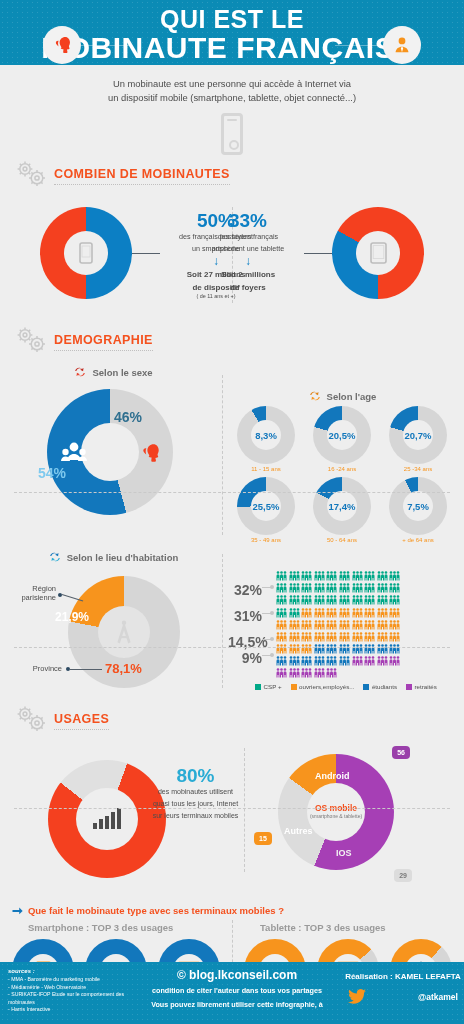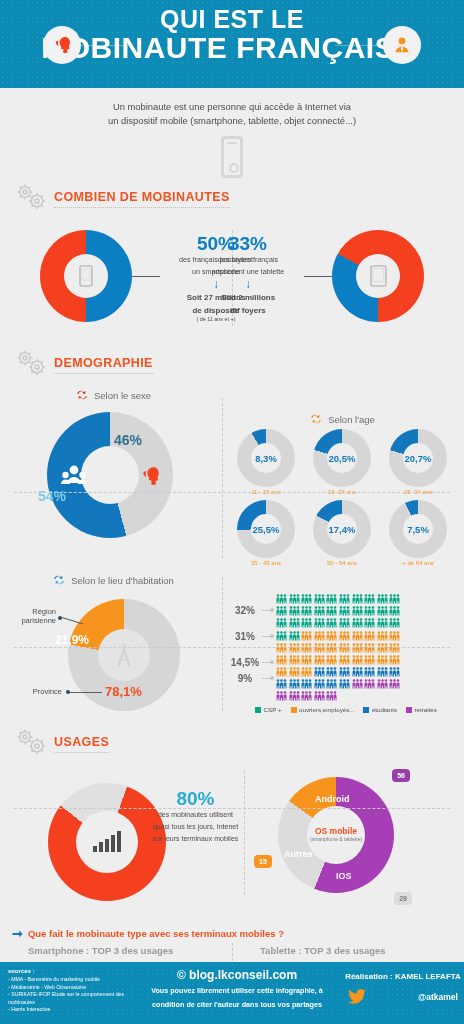"QUI EST LE" .header { height: 88px -> 65px }
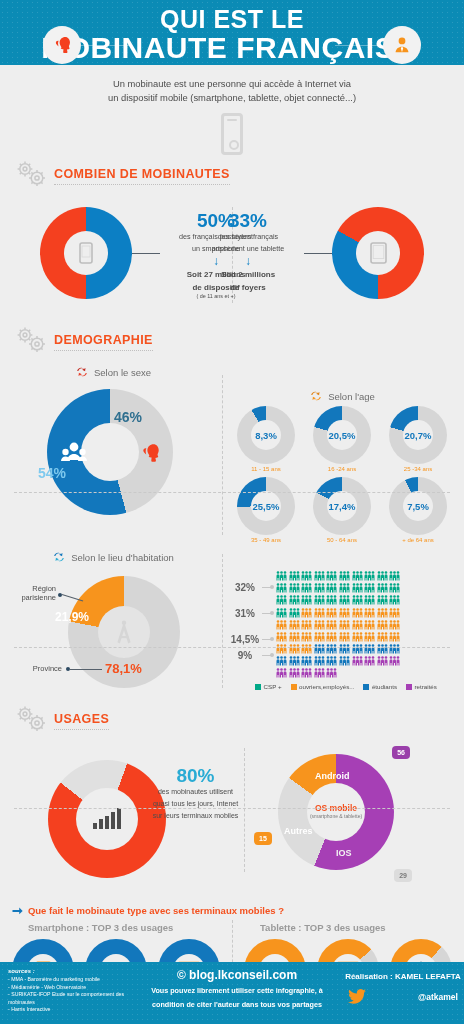"Selon le sexe" .sub-head .lbl { font-weight: normal -> bold }
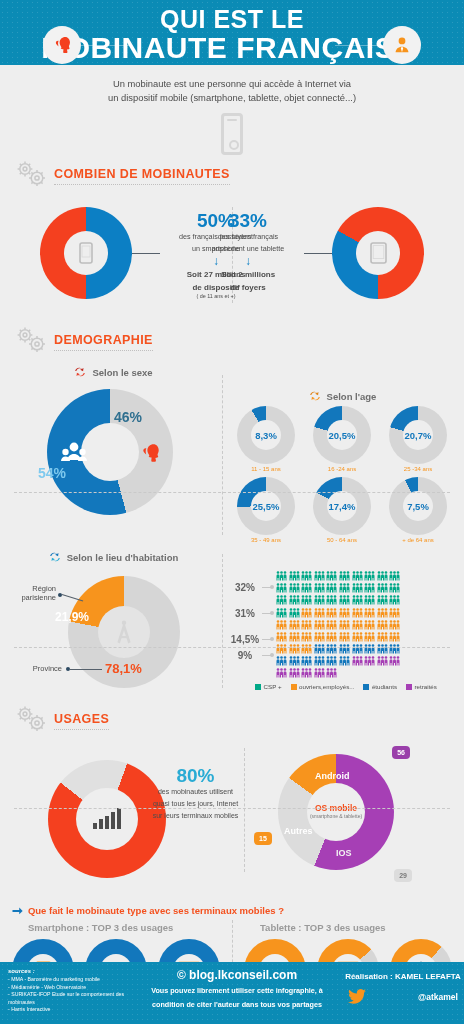"32%" .prof-pct { font-size: 10px -> 14px; text-align: center -> right }
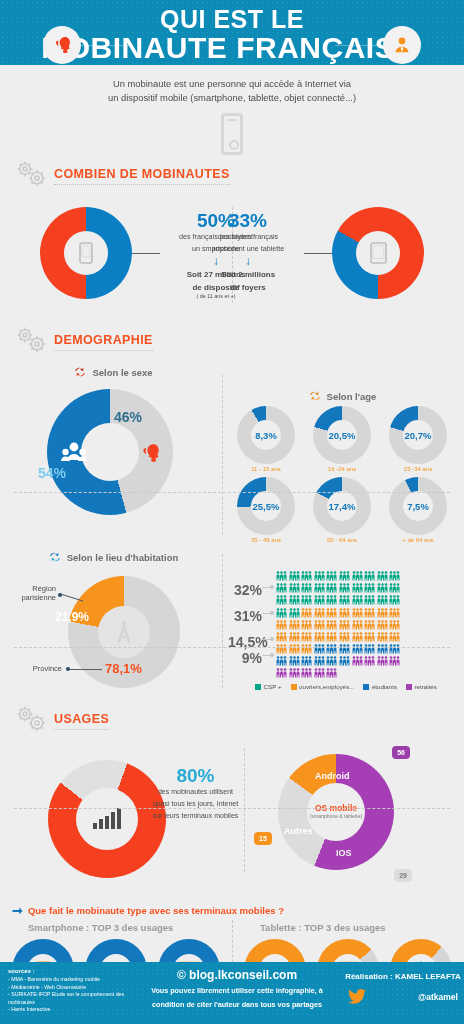"Vous pouvez librement utiliser cette" div.lic { order: before "condition de citer l'auteur dans" -> after "condition de citer l'auteur dans" }
